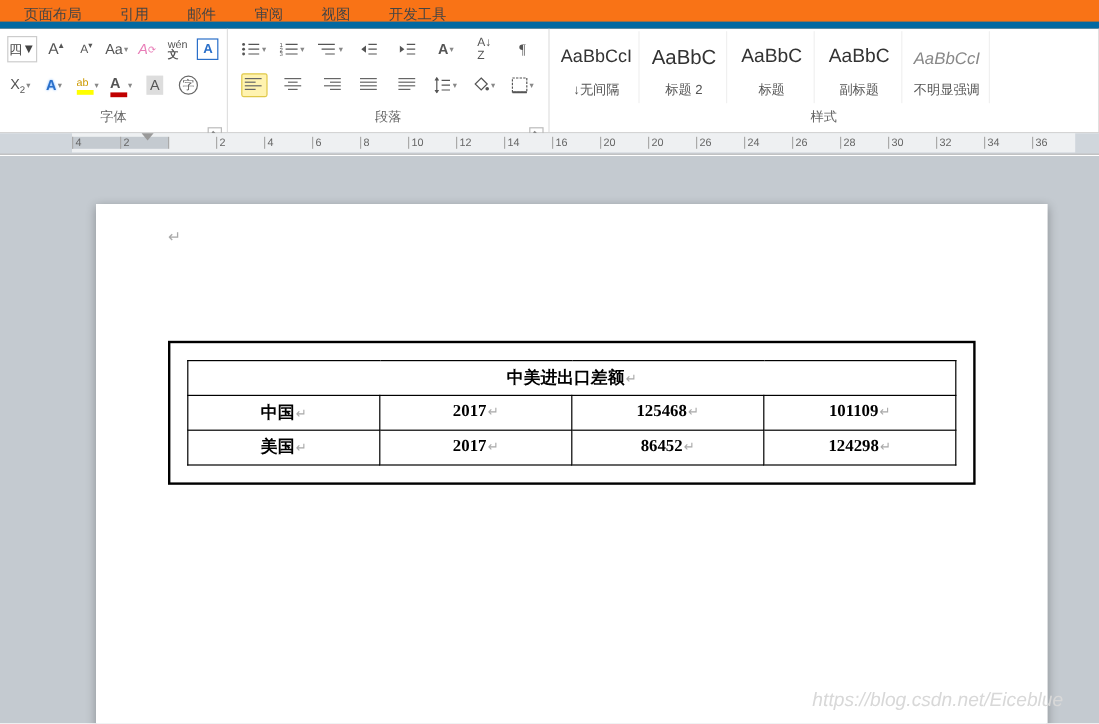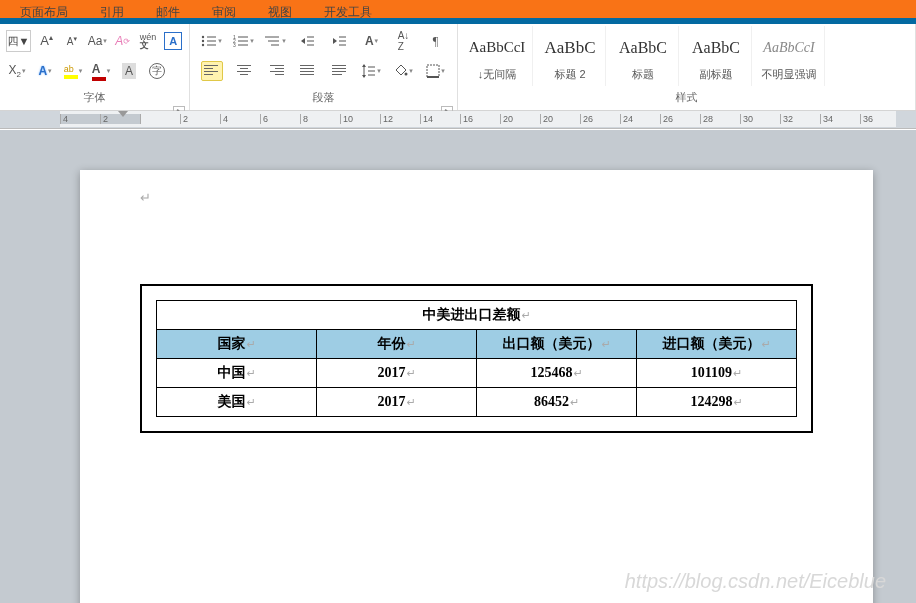"AaBbCcI" .style-preview { font-family: Liberation Serif, serif -> Liberation Sans, sans-serif }
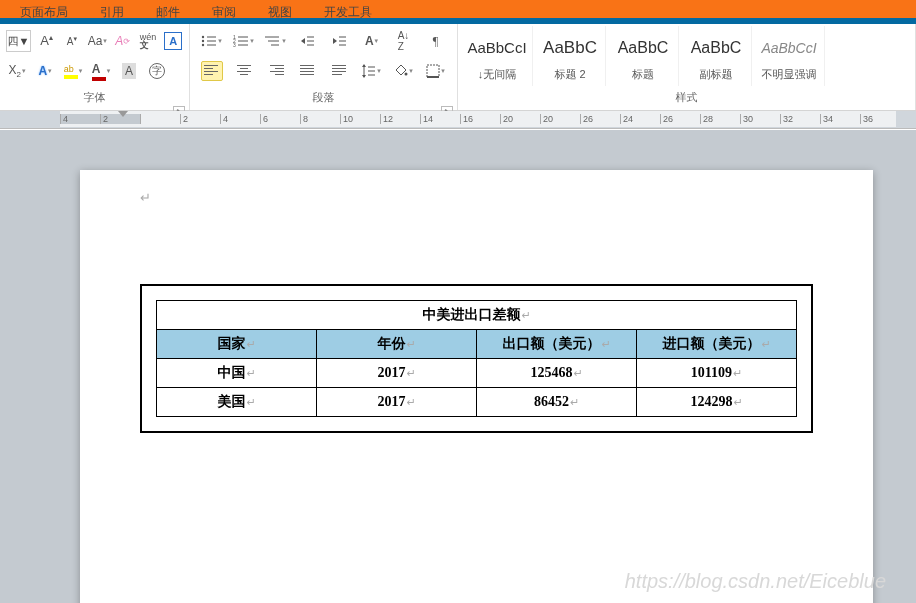"国家↵" tr.header-row { html: <tr> <td>国家<span>↵</span></td> <td>年份<span>↵</span></td> <td>出口额（美元）<span>↵</span></td> <td>进口额（美元）<span>↵</span></td> </tr> -> none }
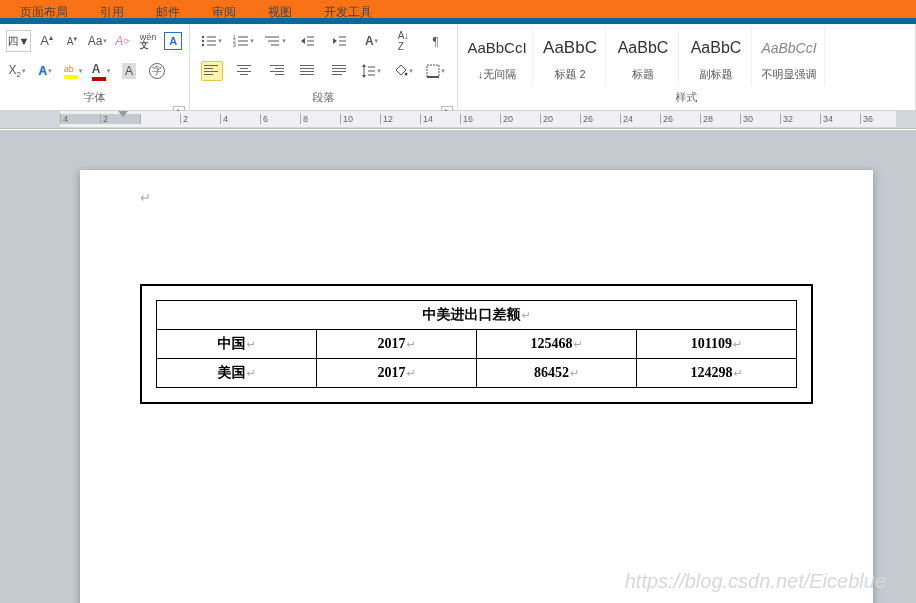"https://blog.csdn.net/Eiceblue" .watermark { font-size: 20px -> 16px }
